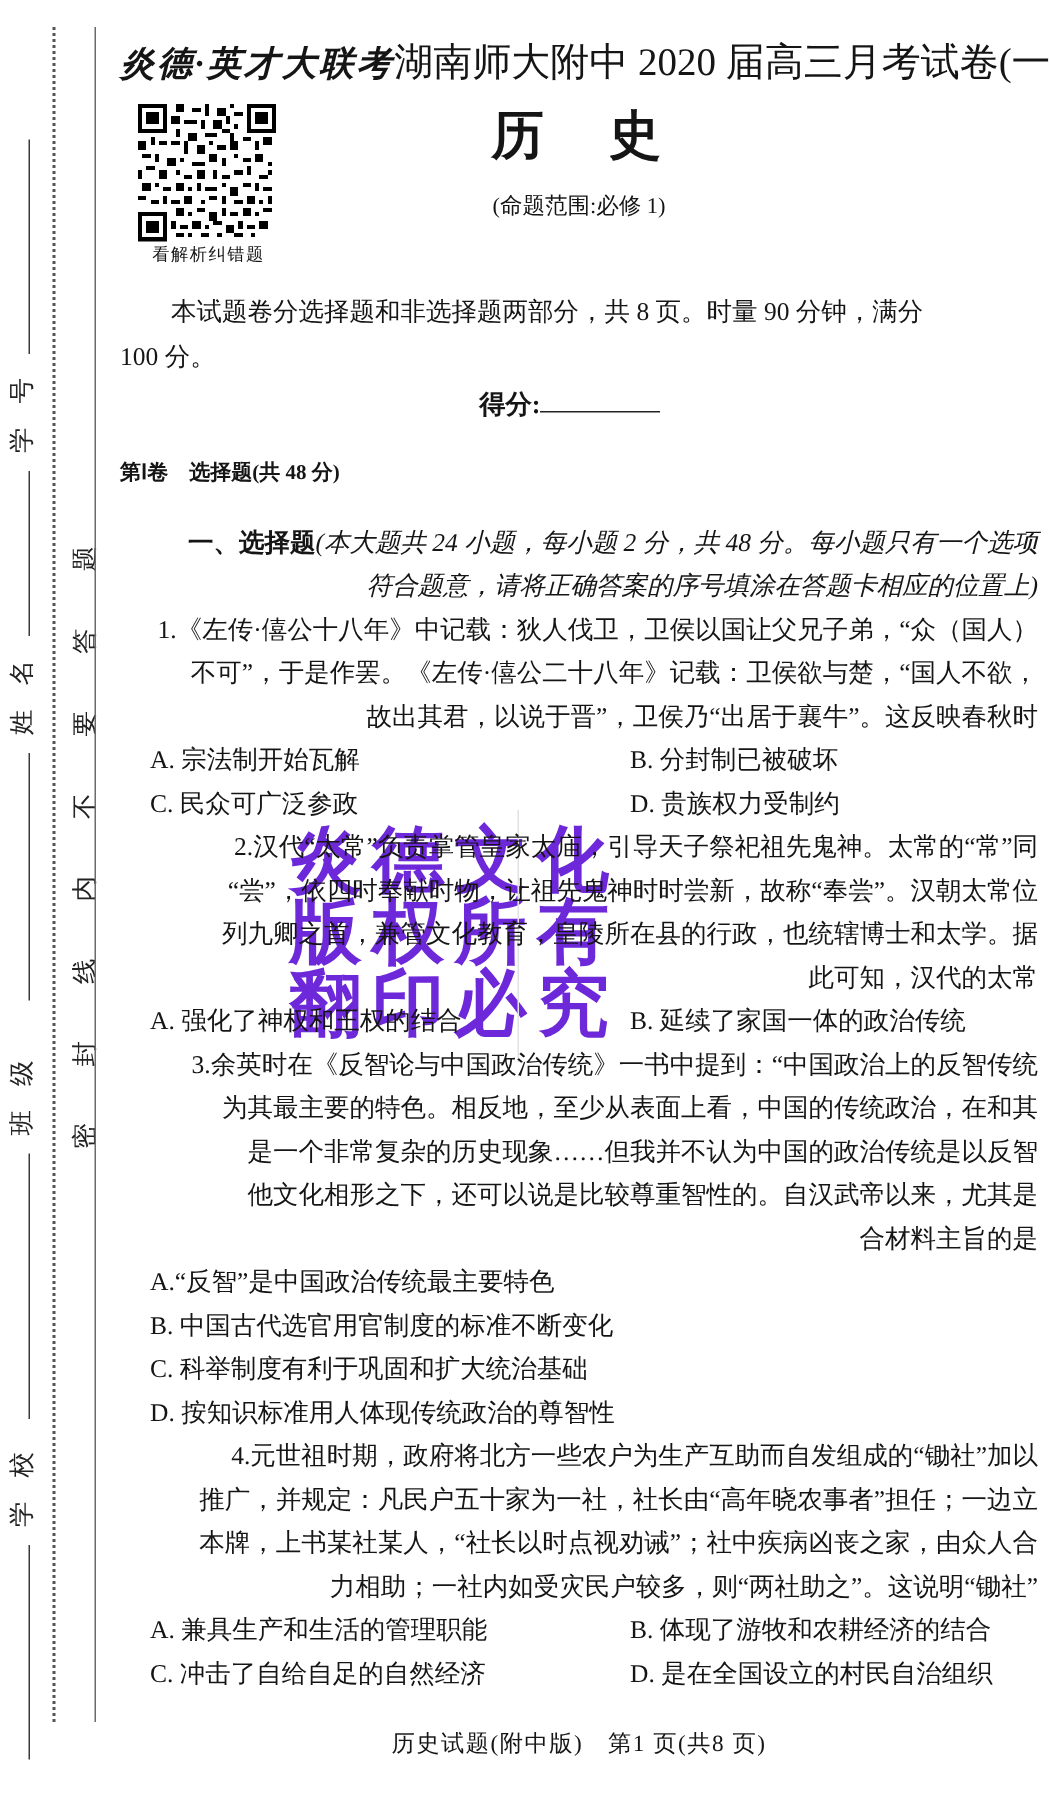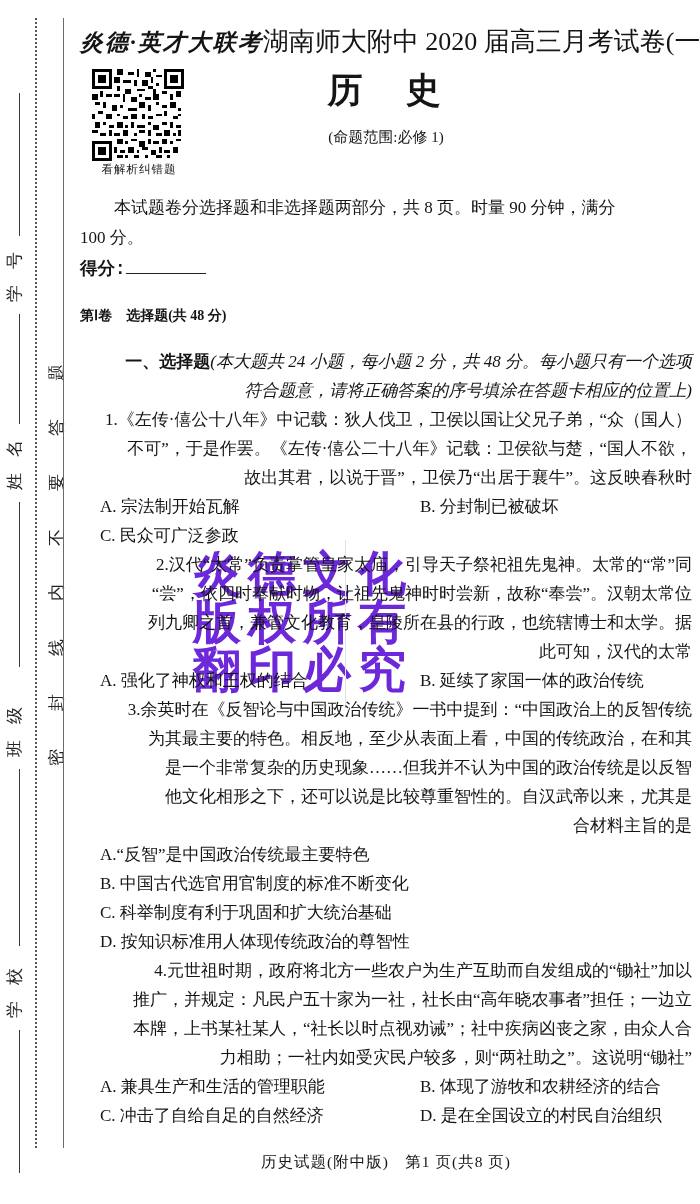"得分:" .score-line { font-family: Liberation Mono, monospace -> none; text-align: left -> center }
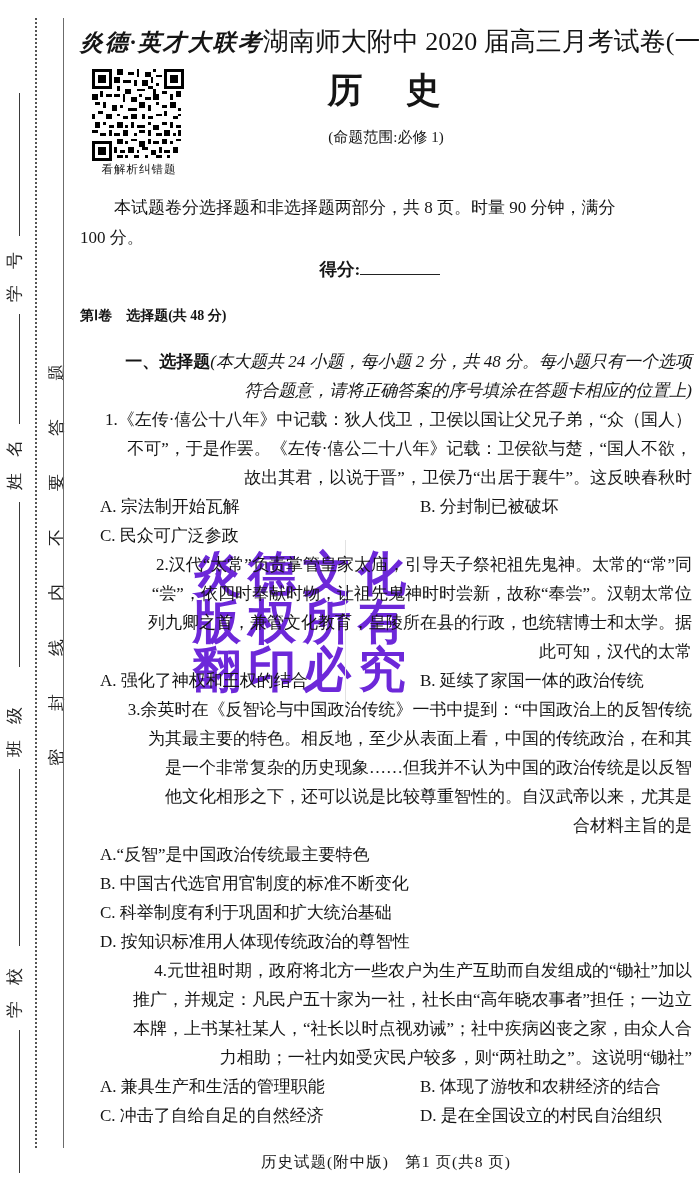"D. 贵族权力受制约" span { html: none -> <span>D. 贵族权力受制约</span> }
